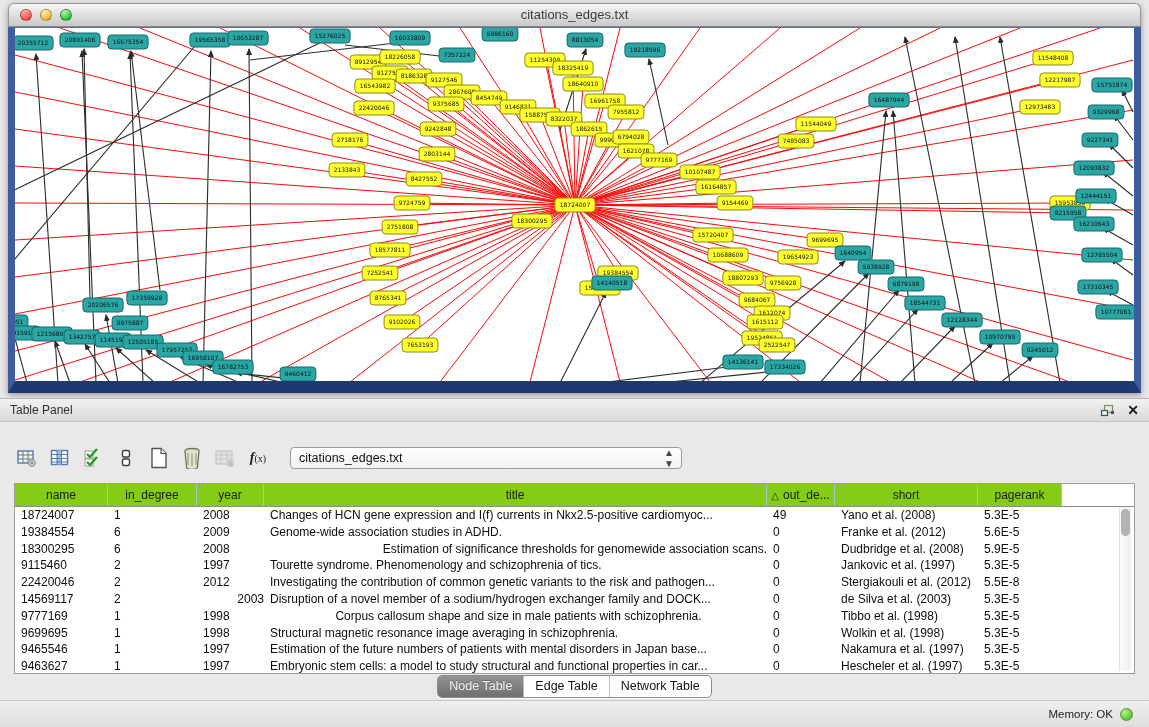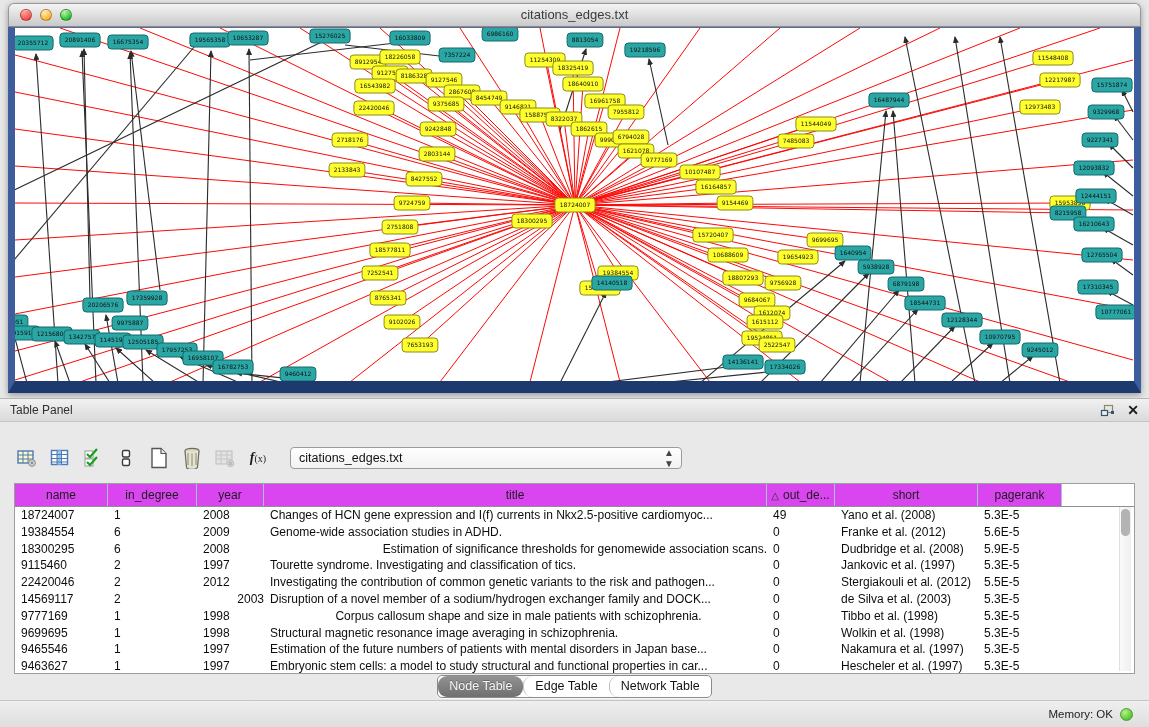"name" .th { background: #d946ef -> #84cc16 }
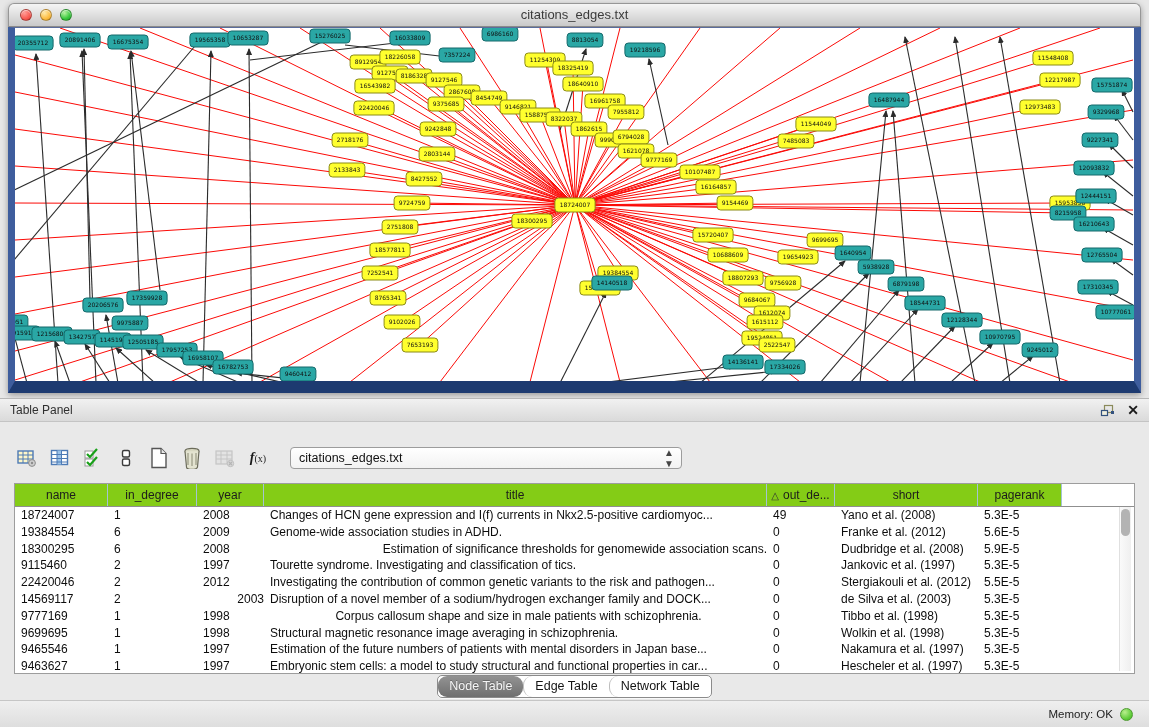"Tourette syndrome. Investigating and" div.td { text: Investigating and classification -> Phenomenology and schizophrenia }
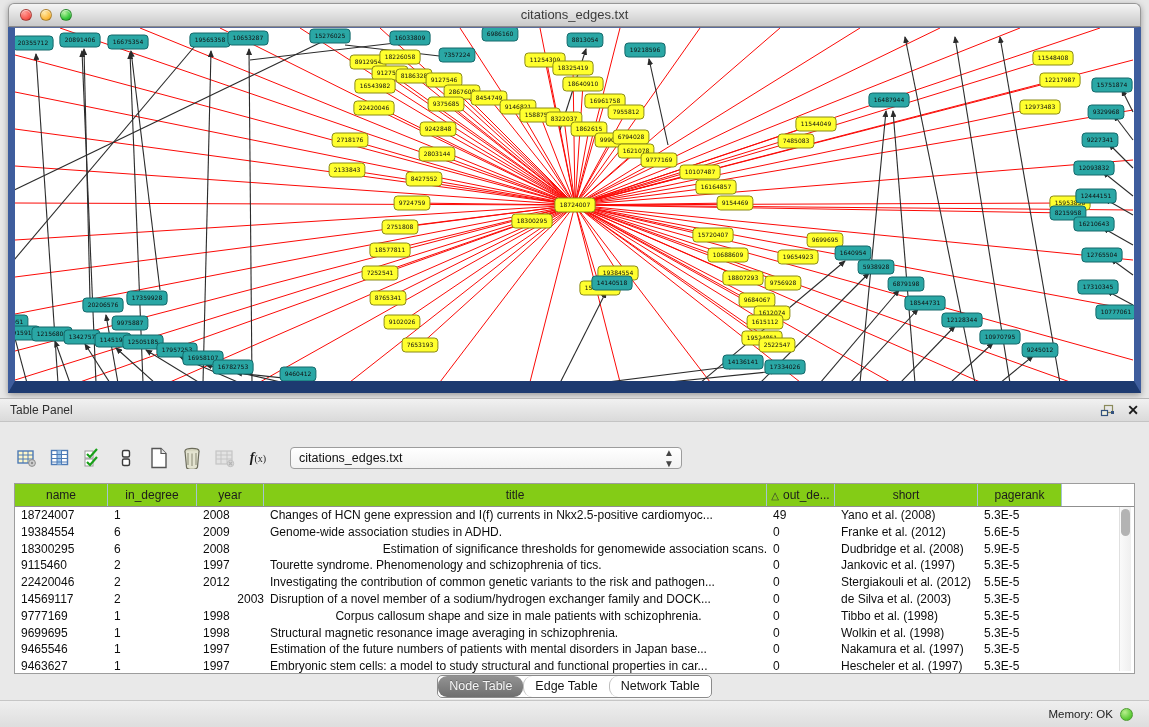"5.5E-5" div.td { text: 5.5E-5 -> 5.5E-8 }
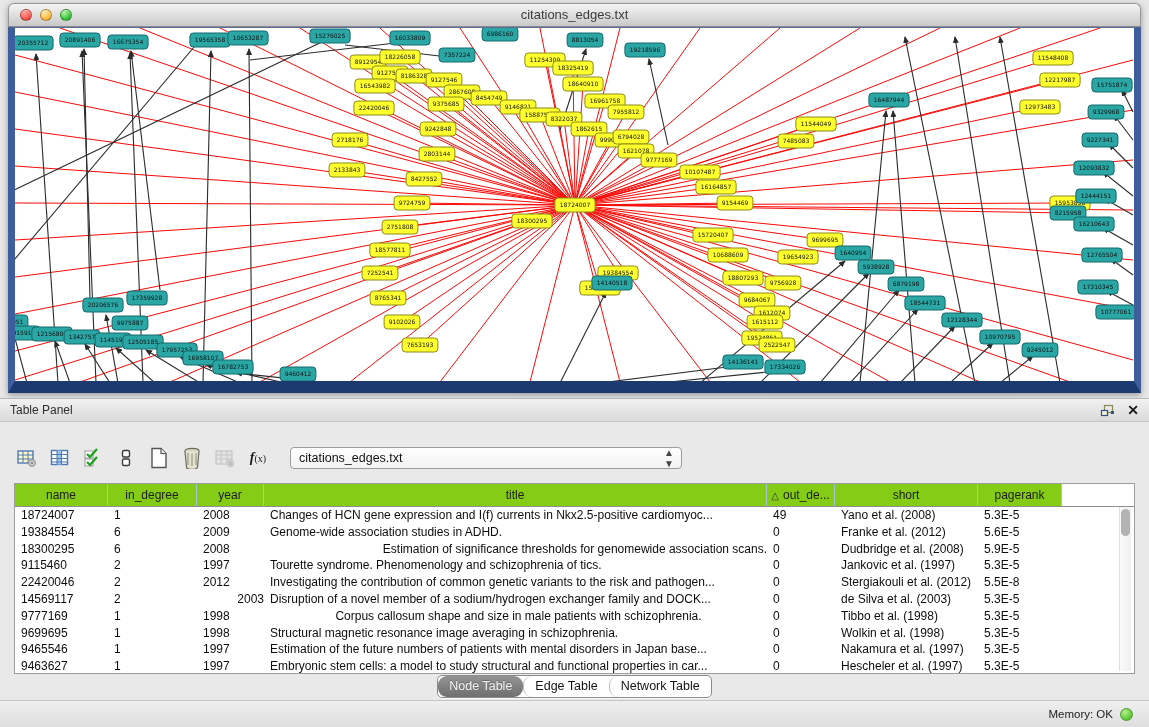"Node Table" .seg-btn { border-radius: 9px -> none }
